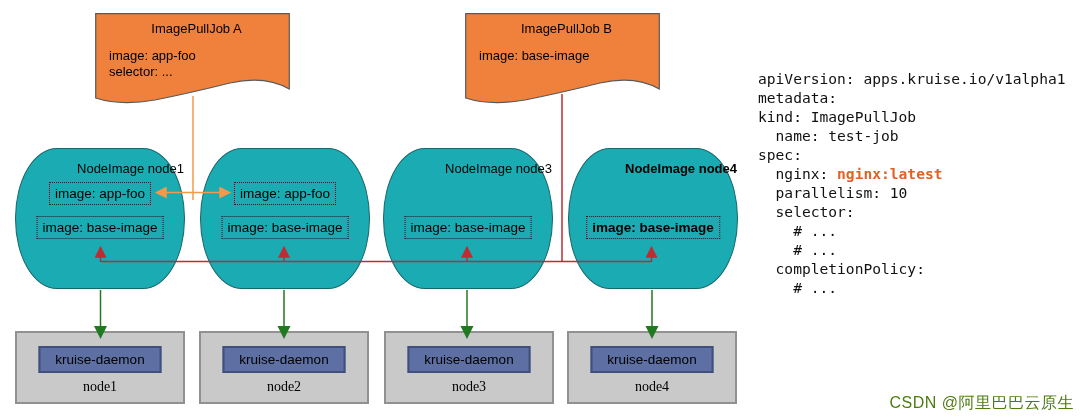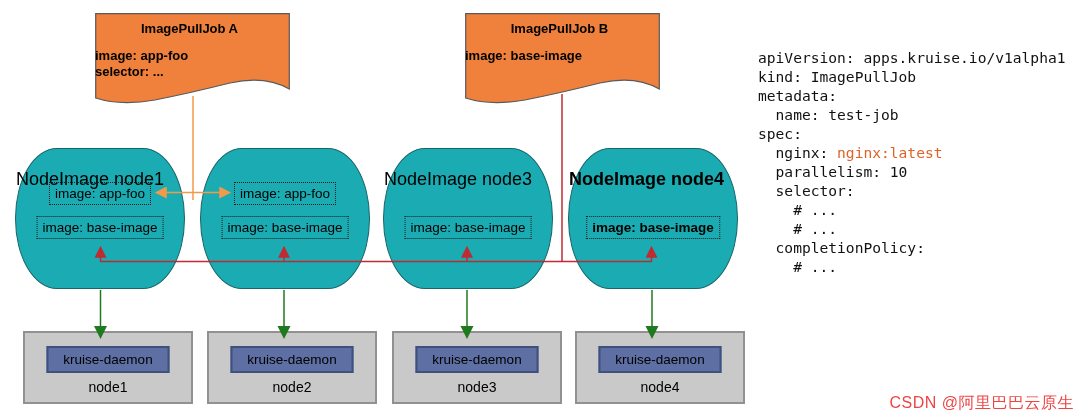"ImagePullJob A" .flag .flag-text { font-weight: bold -> none; padding: 8px 6px 0 0 -> 8px 6px 0 14px }
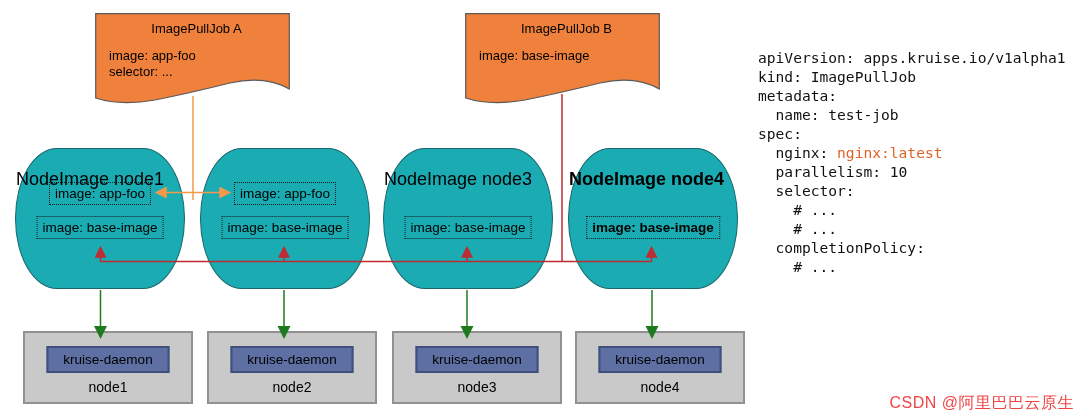"apiVersion: apps.kruise.io/v1alpha1" .yaml { top: 48px -> 69px }
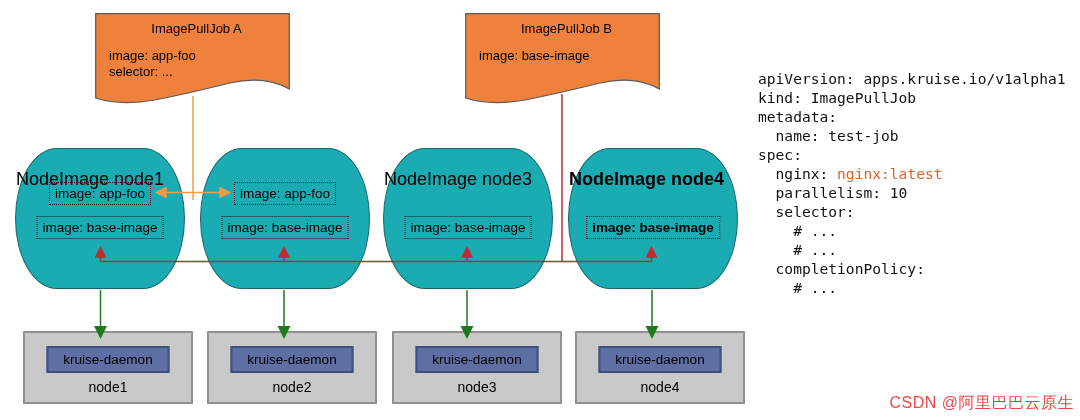"kind: ImagePullJob" div.yline { order: before "metadata:" -> after "metadata:" }
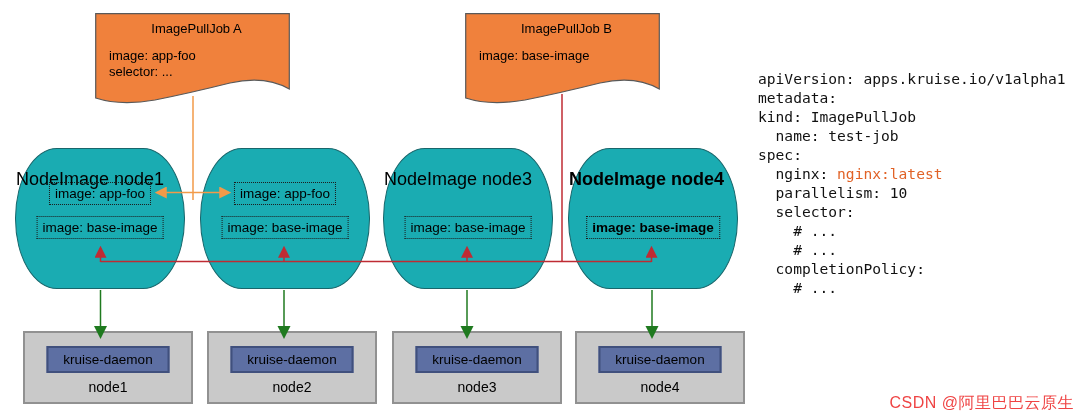"NodeImage node1" .barrel-title { font-size: 18px -> 13px; padding-top: 20px -> 12px; text-align: left -> right }
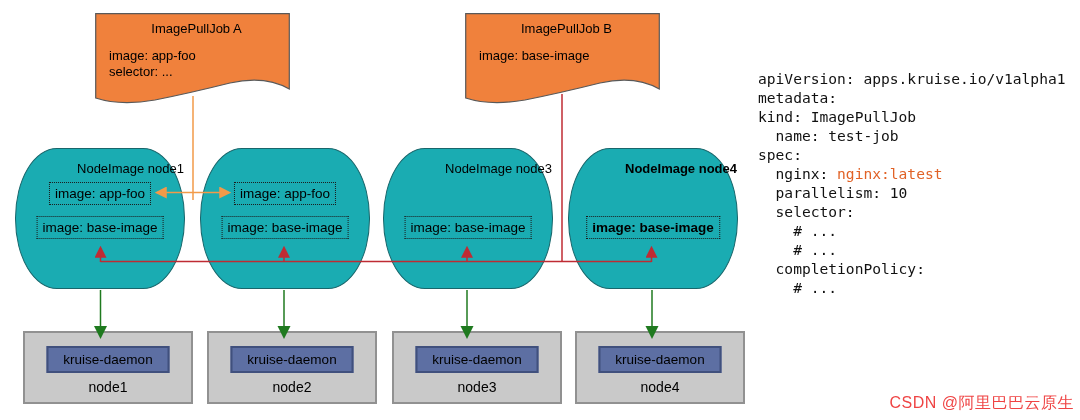"nginx:latest" .yaml-val { font-weight: none -> bold }
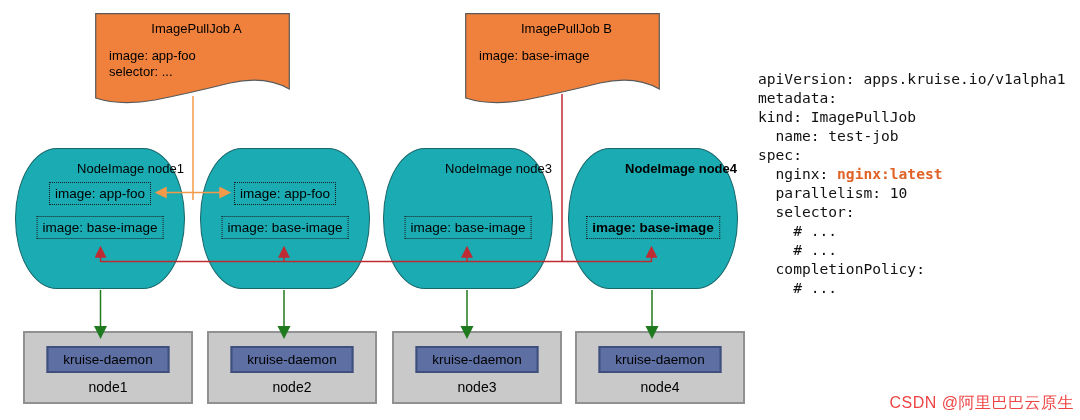"kruise-daemon" .nodebox { margin-left: 8px -> none }
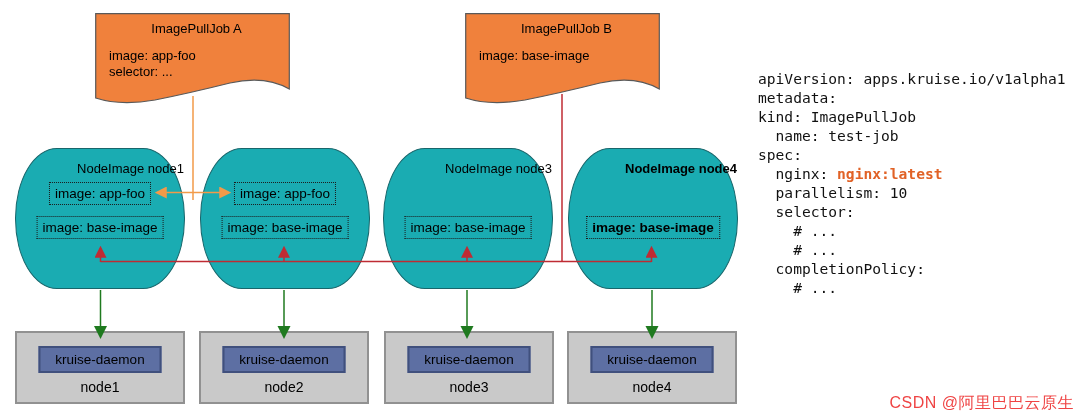"node1" .node-label { font-family: none -> Liberation Serif, serif }
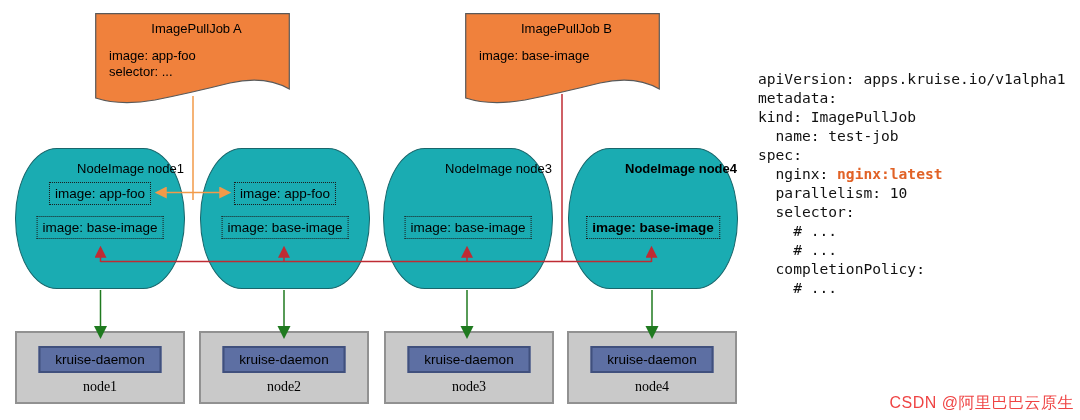"CSDN @阿里巴巴云原生" .watermark { color: #ef4444 -> #4d7c0f }
